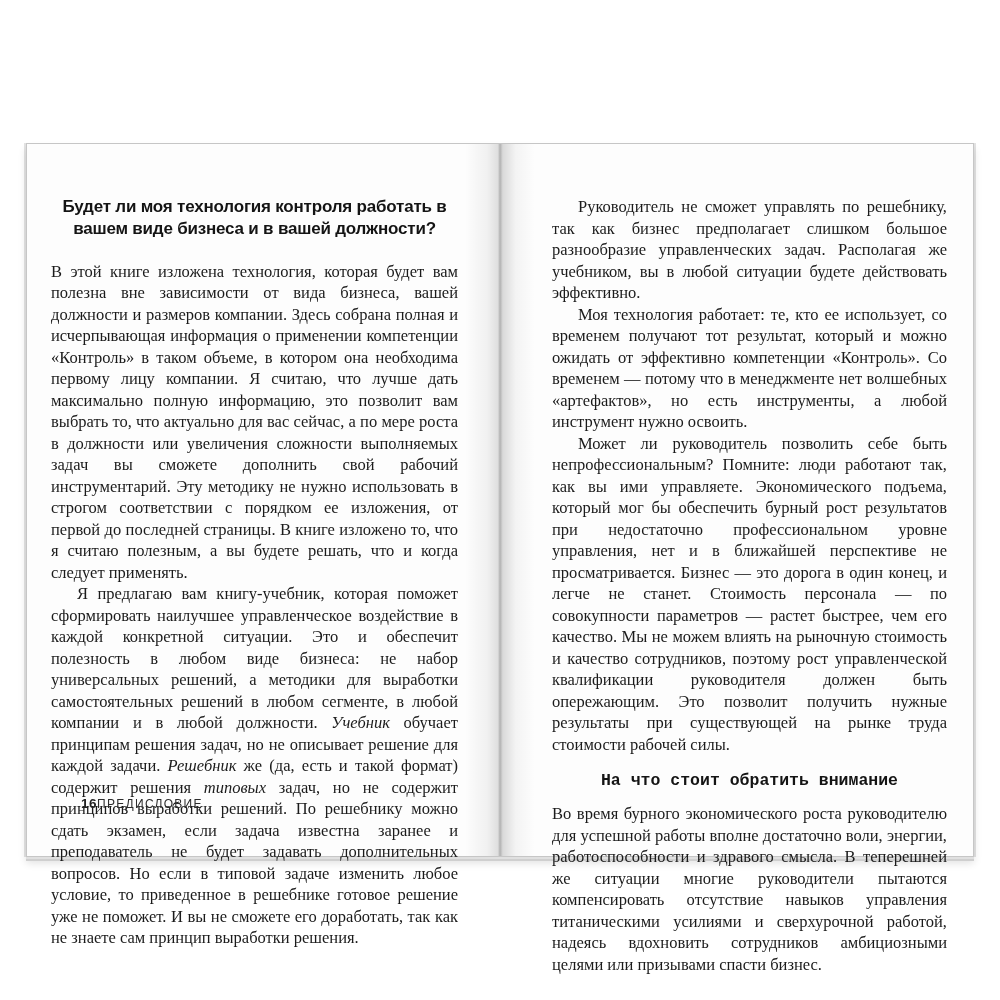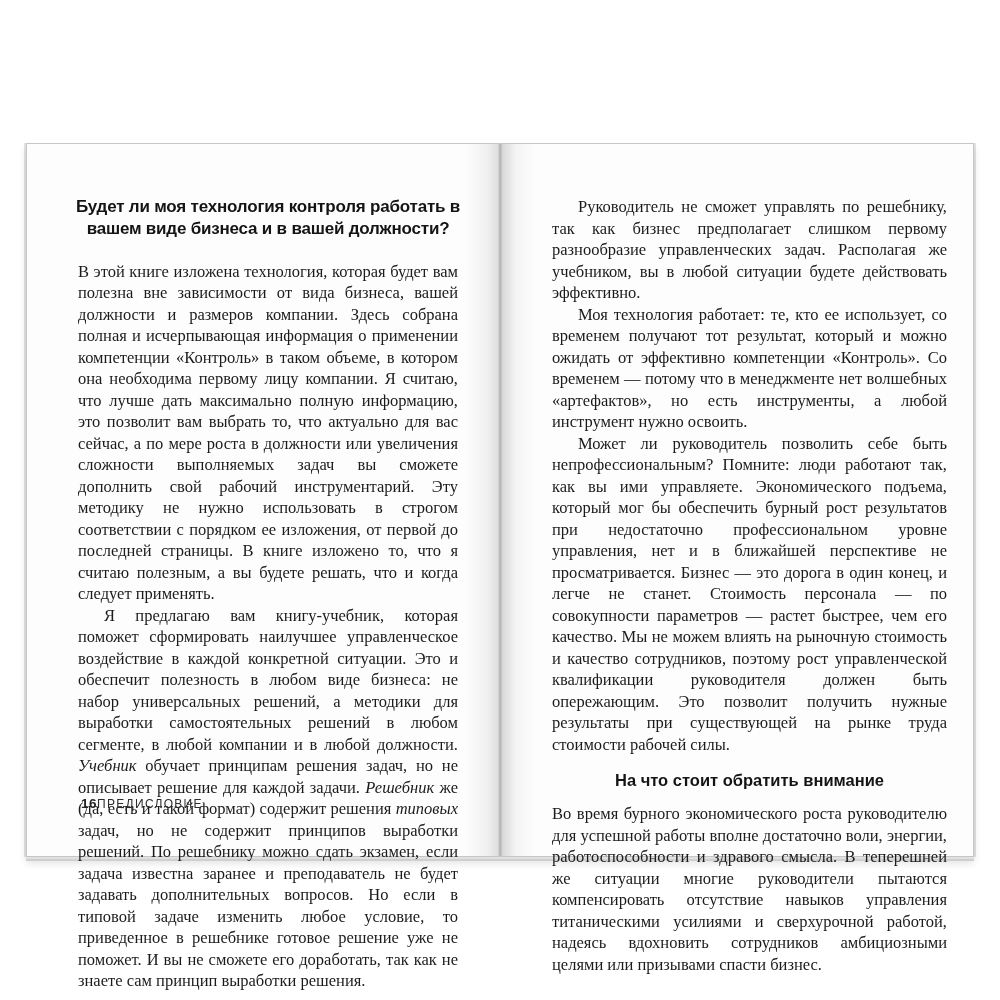"Будет ли моя технология контроля" .page-left { padding: 52px 42px 0 51px -> 52px 42px 0 24px }
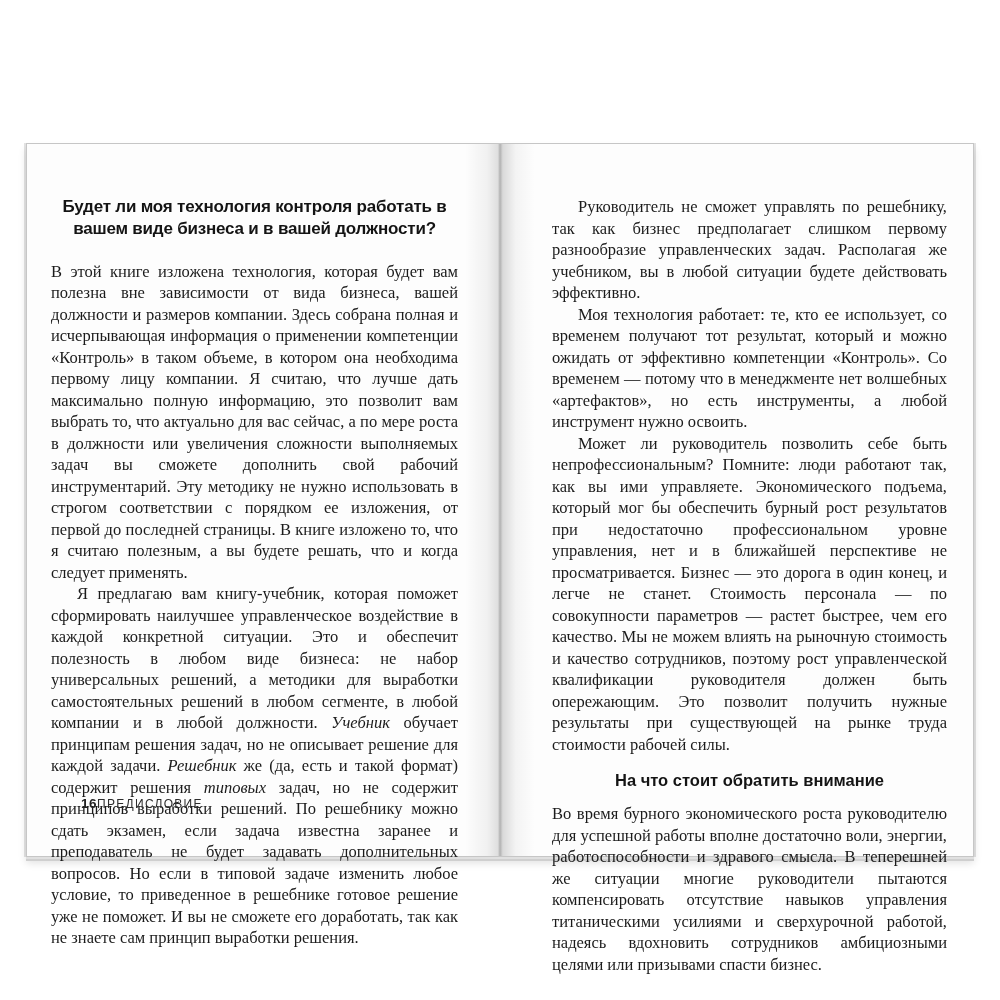"Руководитель не сможет управлять по" span { text: первому -> большое }
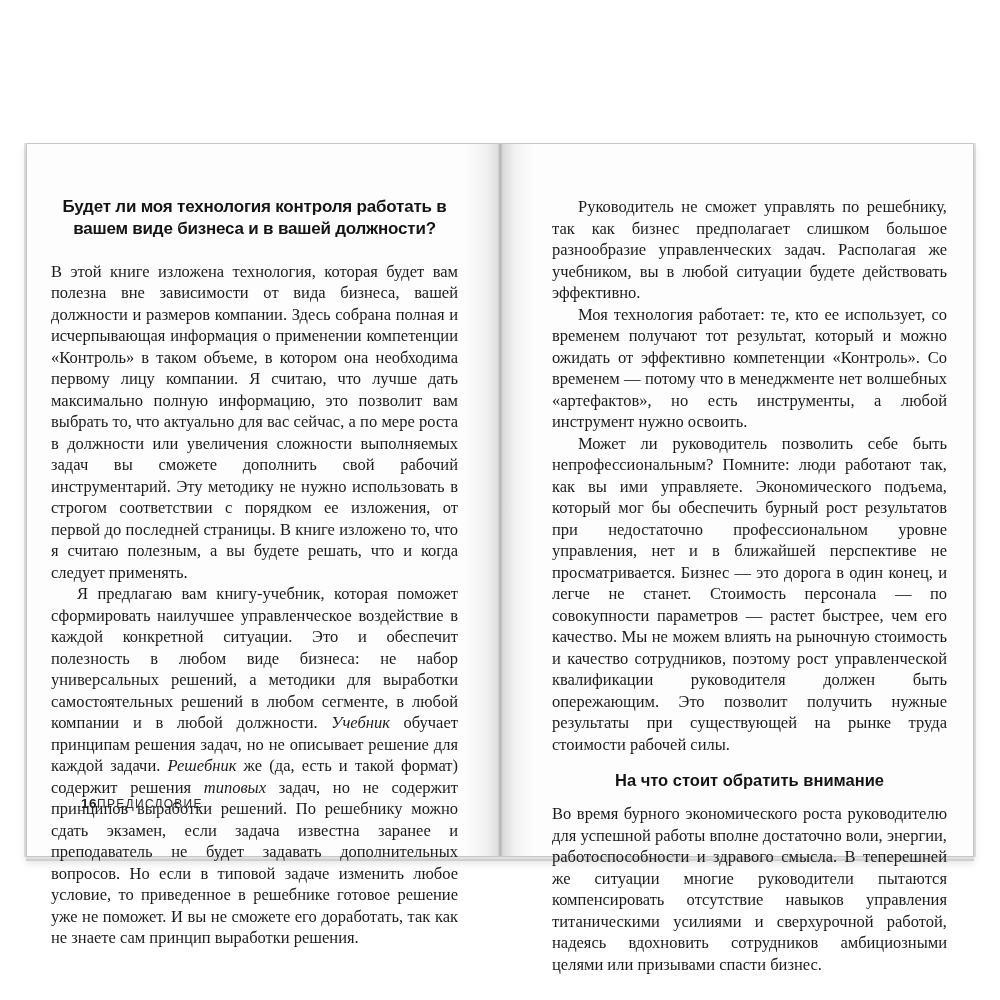"На что стоит обратить внимание" .subheading { font-family: Liberation Sans, sans-serif -> Liberation Mono, monospace }
